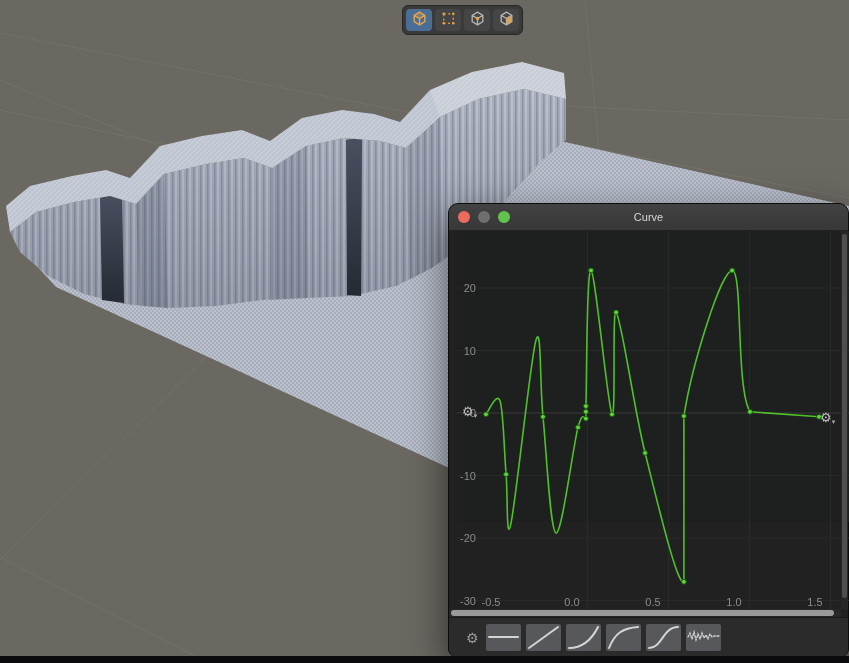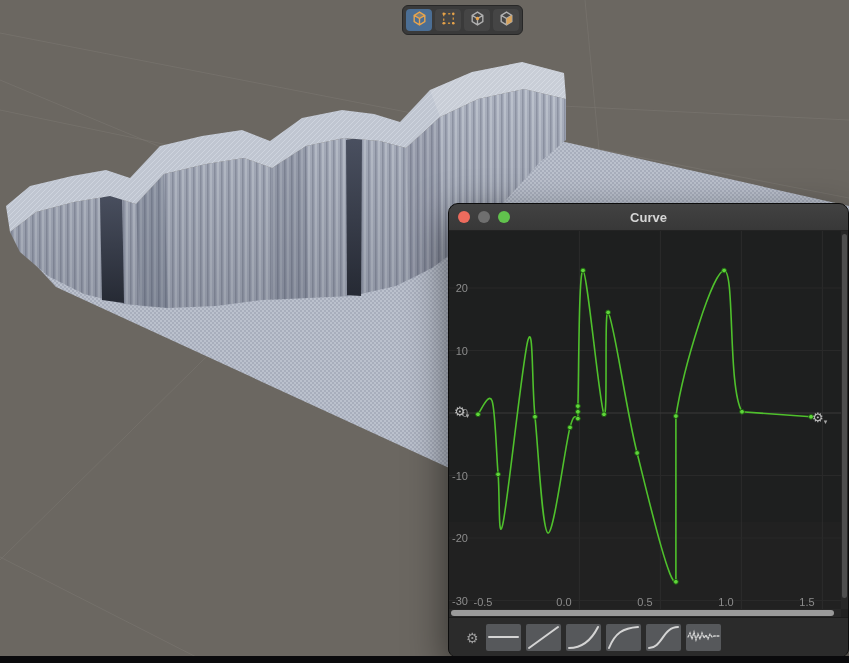"Curve" #win-title { font-size: 13px -> 11px; font-weight: bold -> normal }
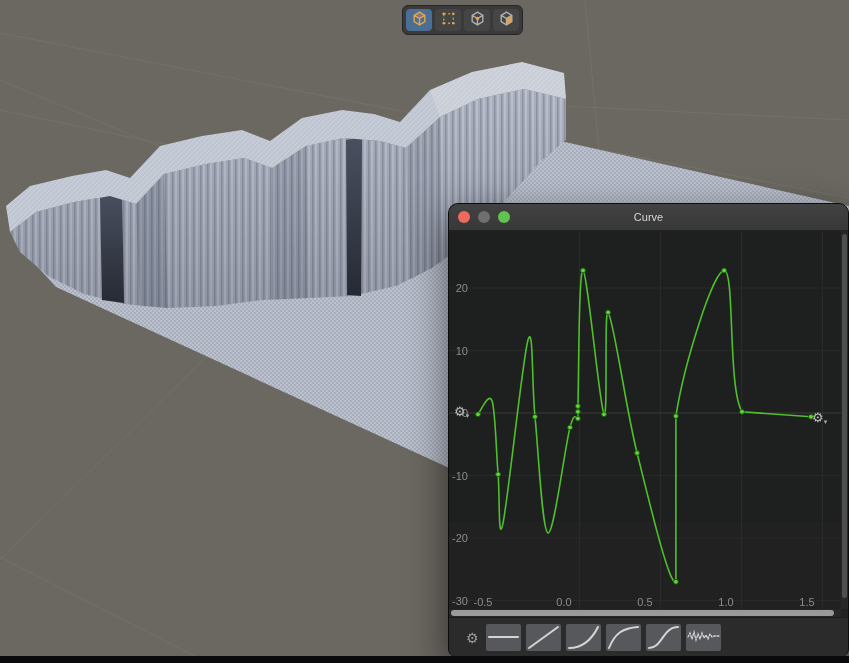"20" #plot { left: 0 -> 8px }
